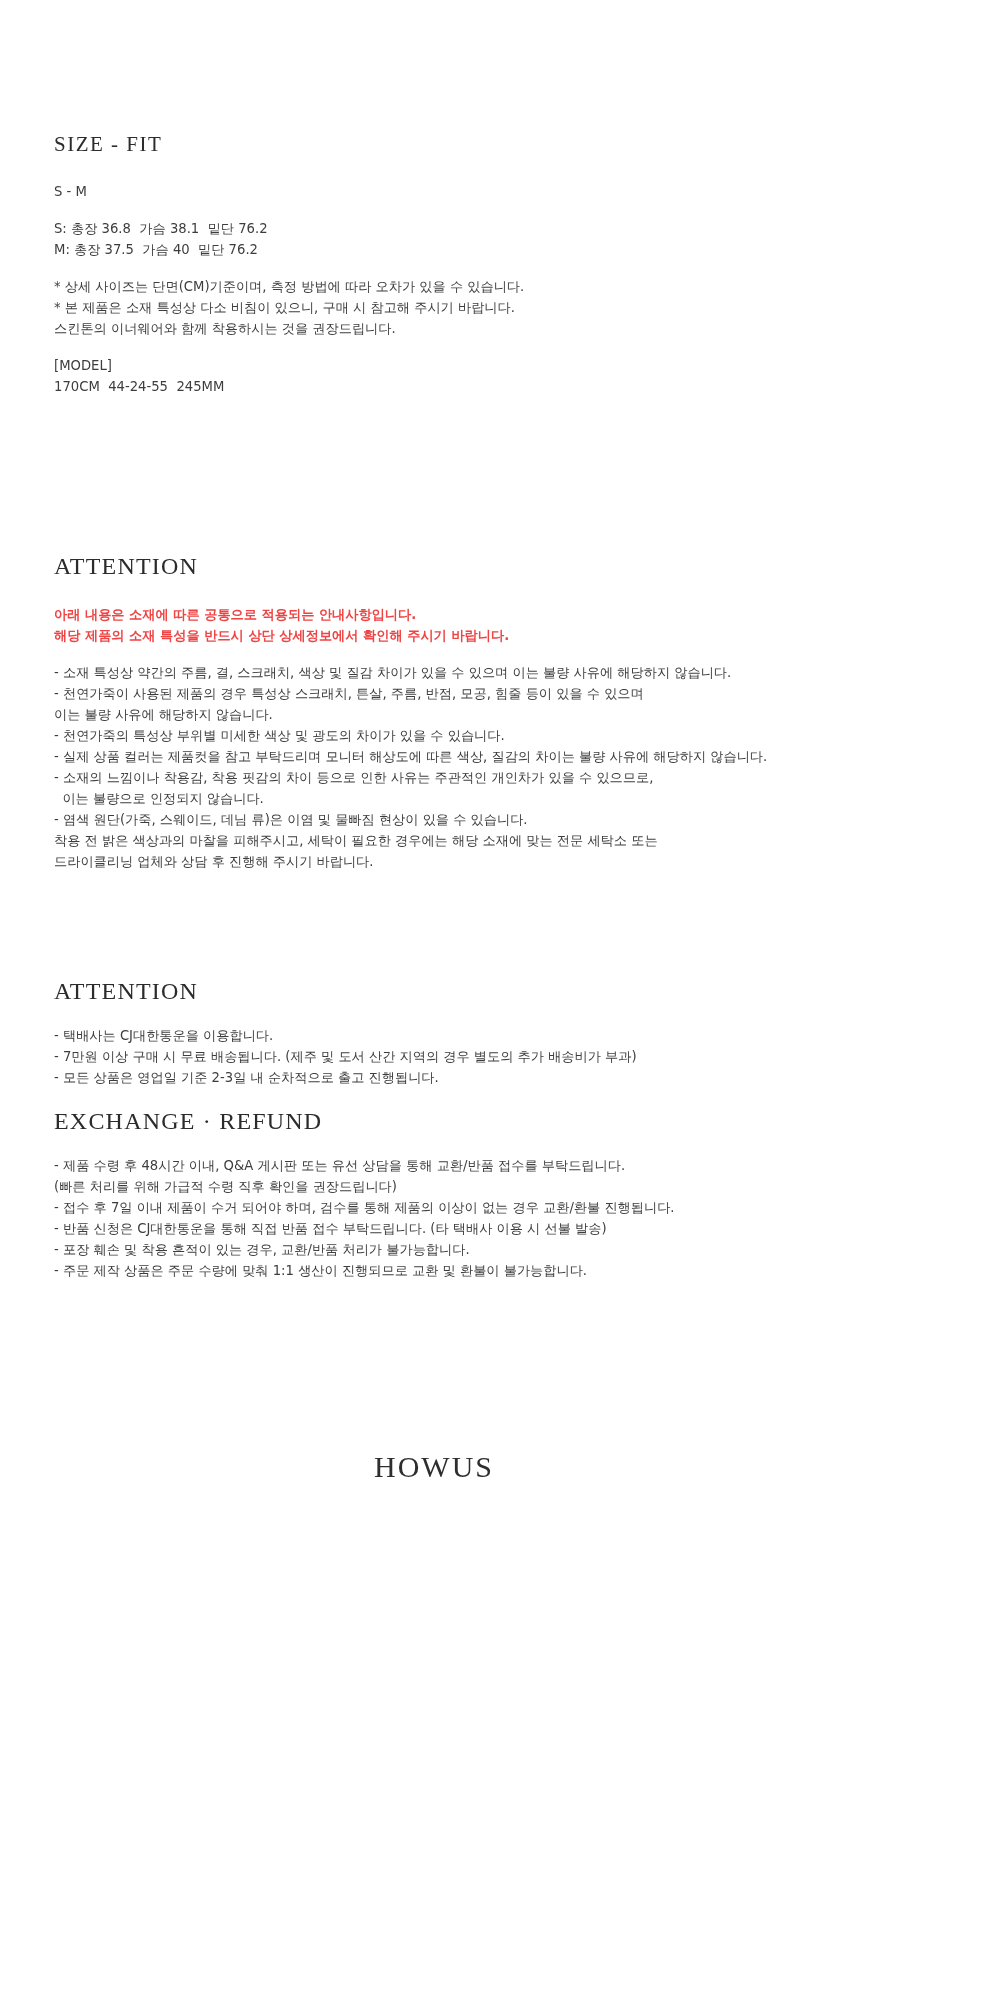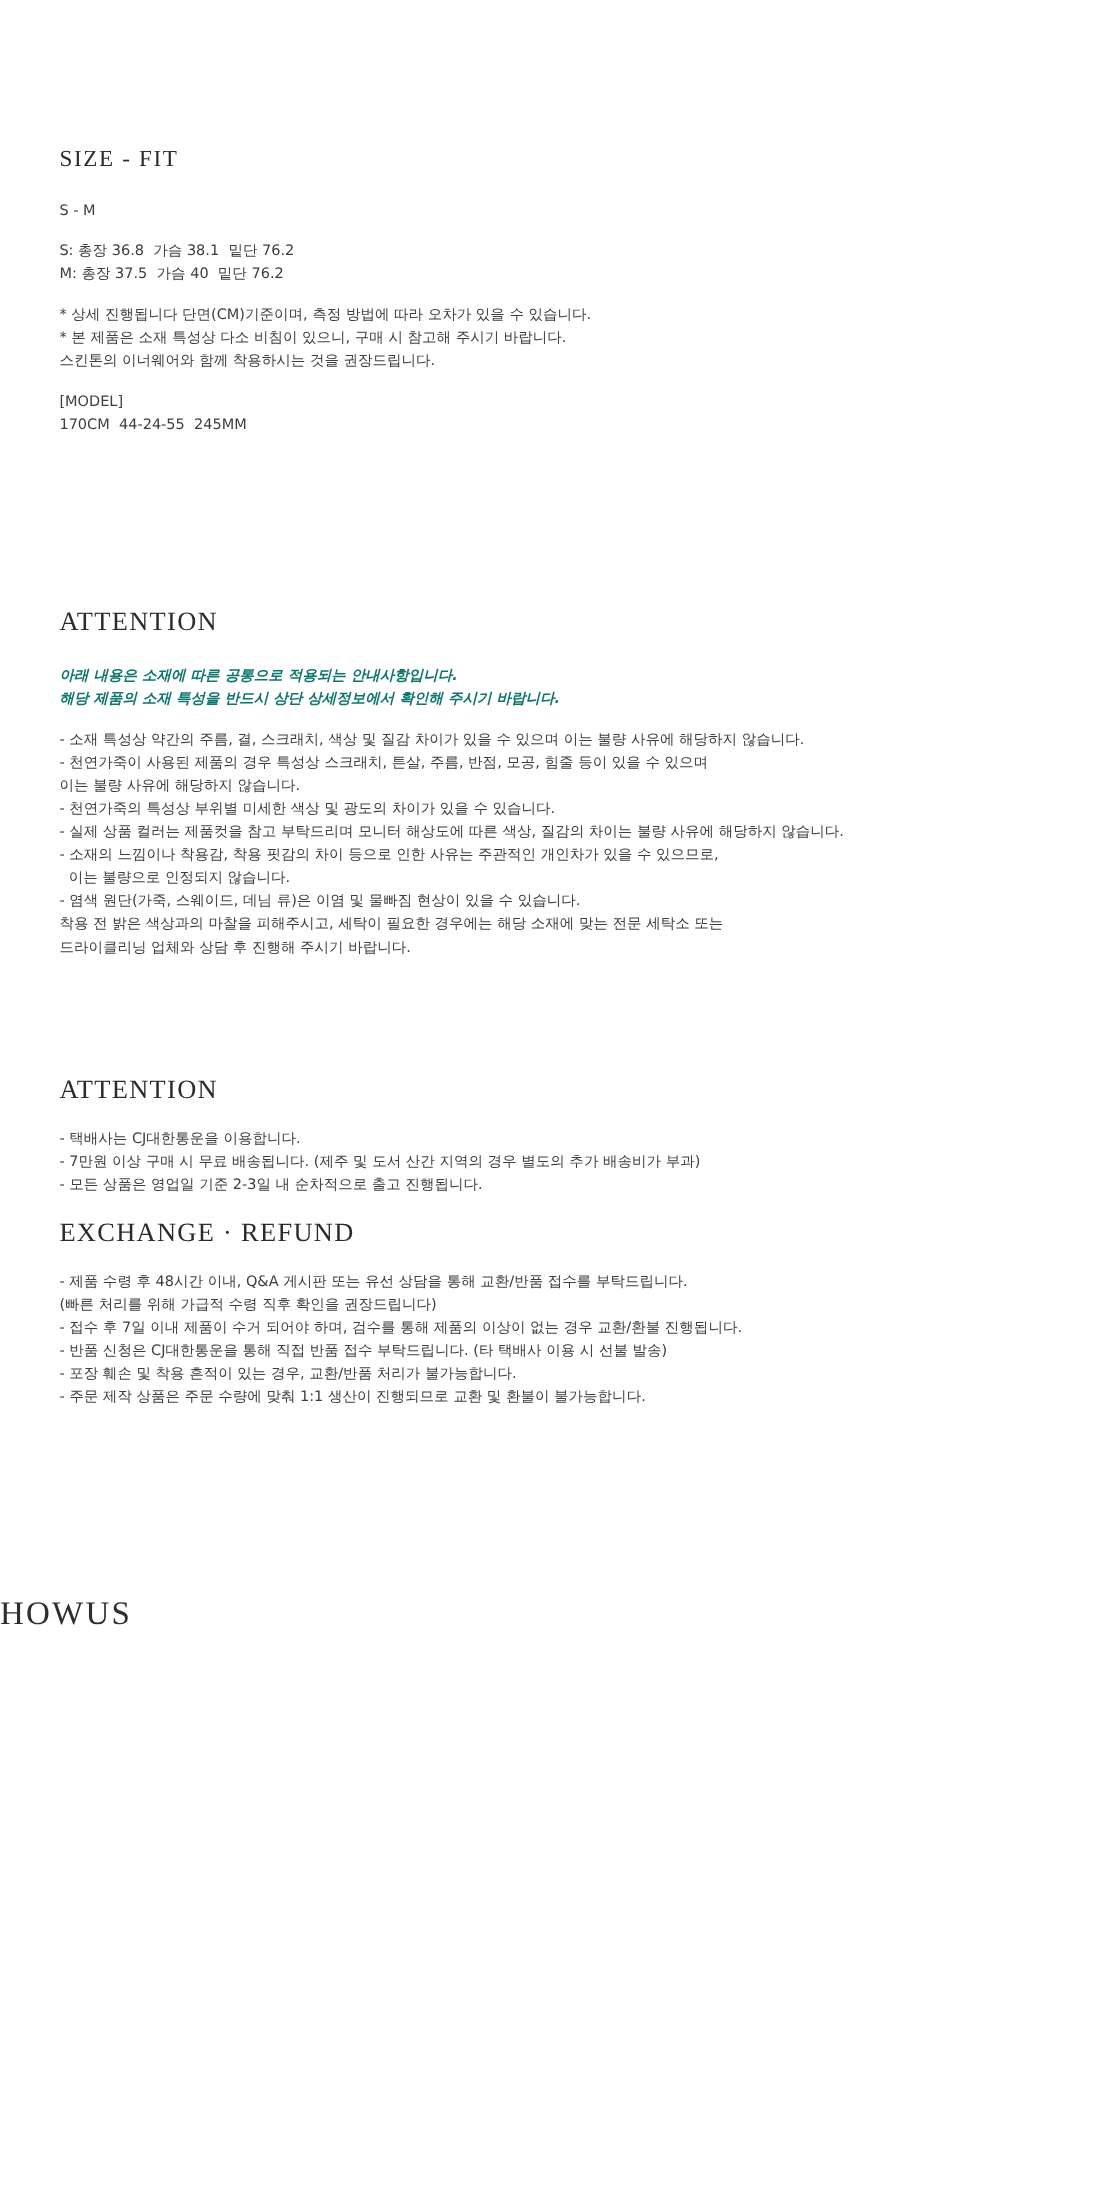"* 상세 진행됩니다 단면(CM)기준이며, 측정" div.body-line { text: 진행됩니다 -> 사이즈는 }
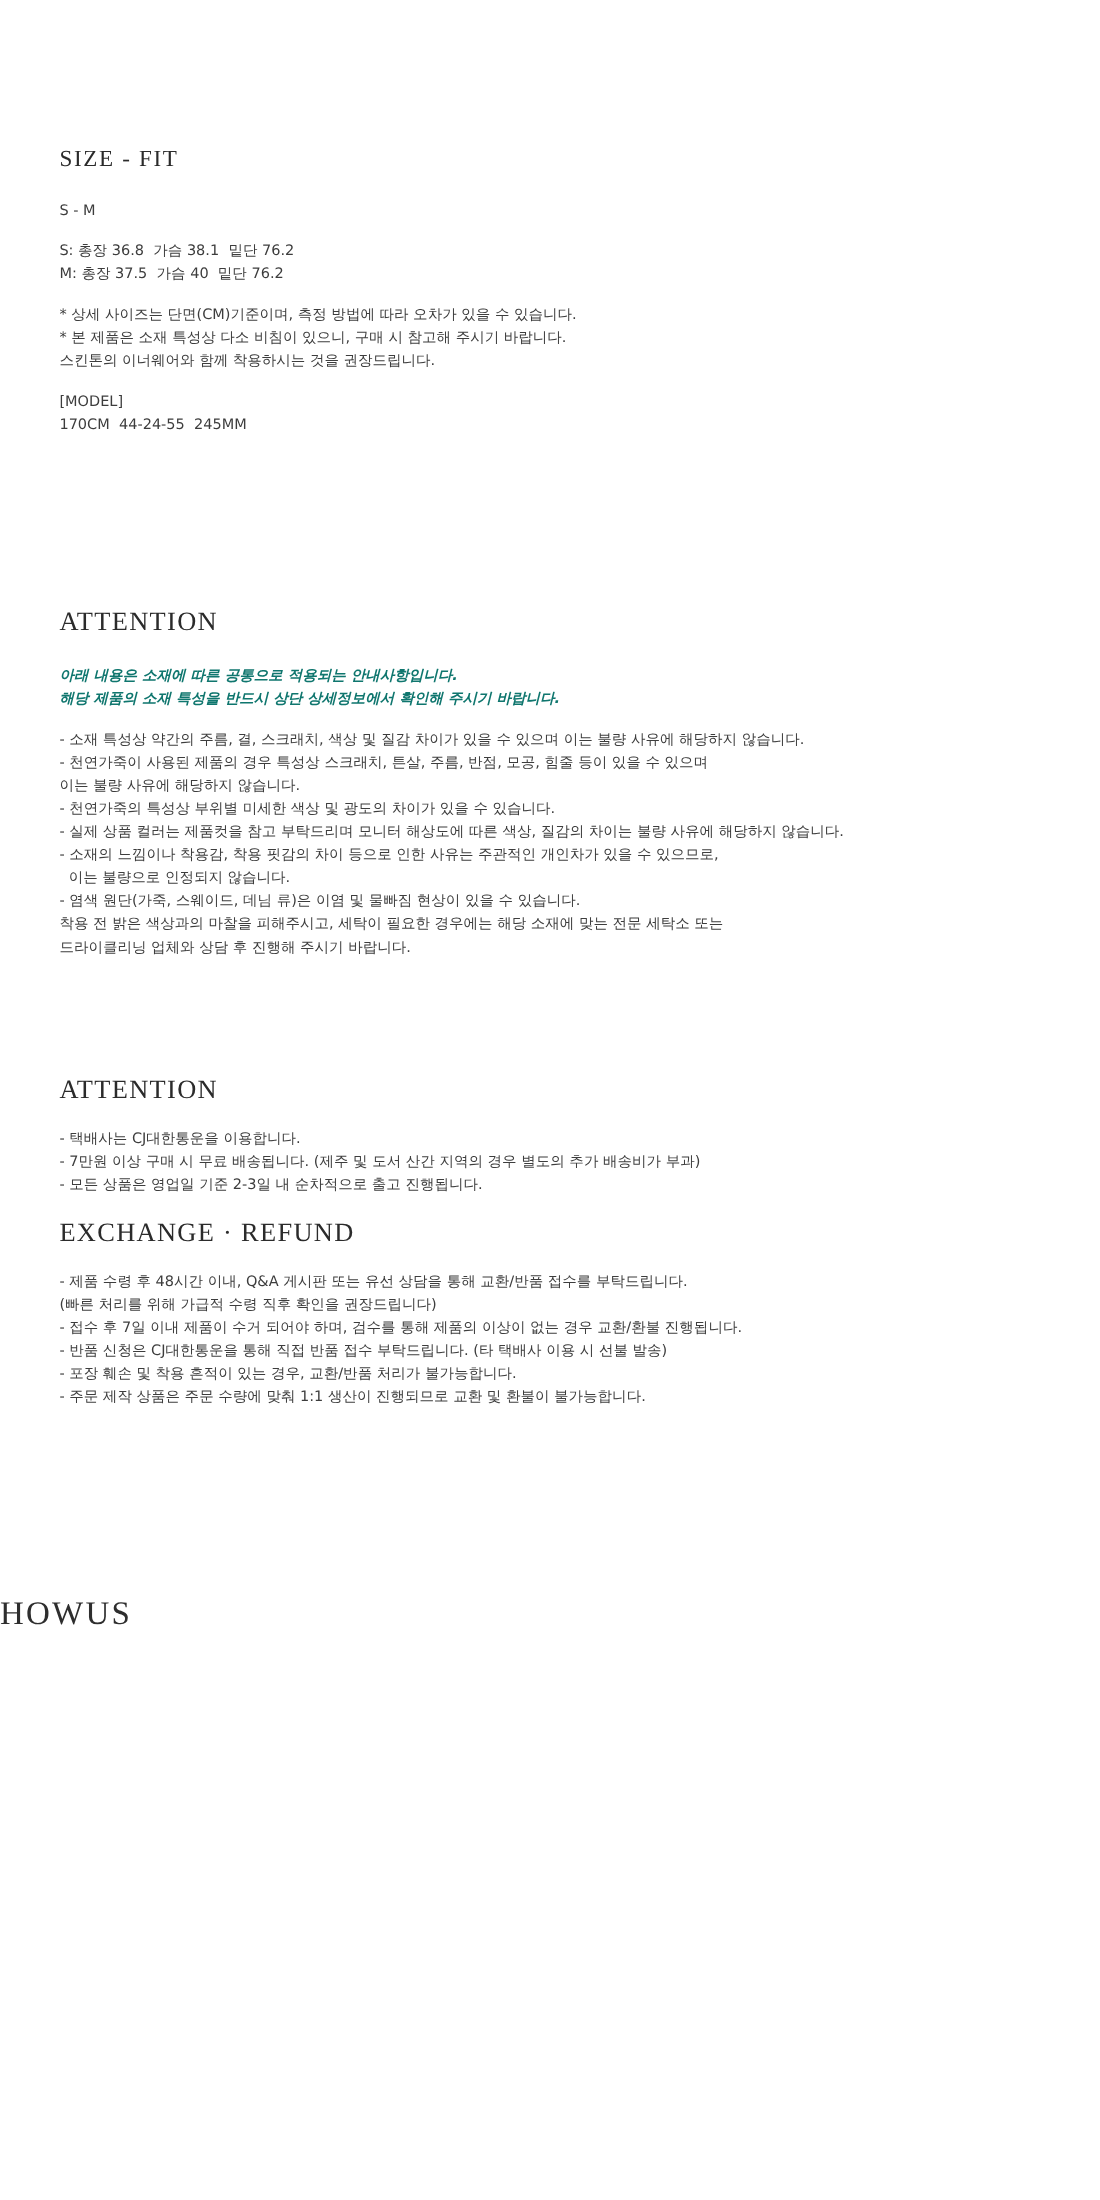"아래 내용은 소재에 따른 공통으로" .body-line.bold { color: #0f766e -> #ef4444; font-style: italic -> none }
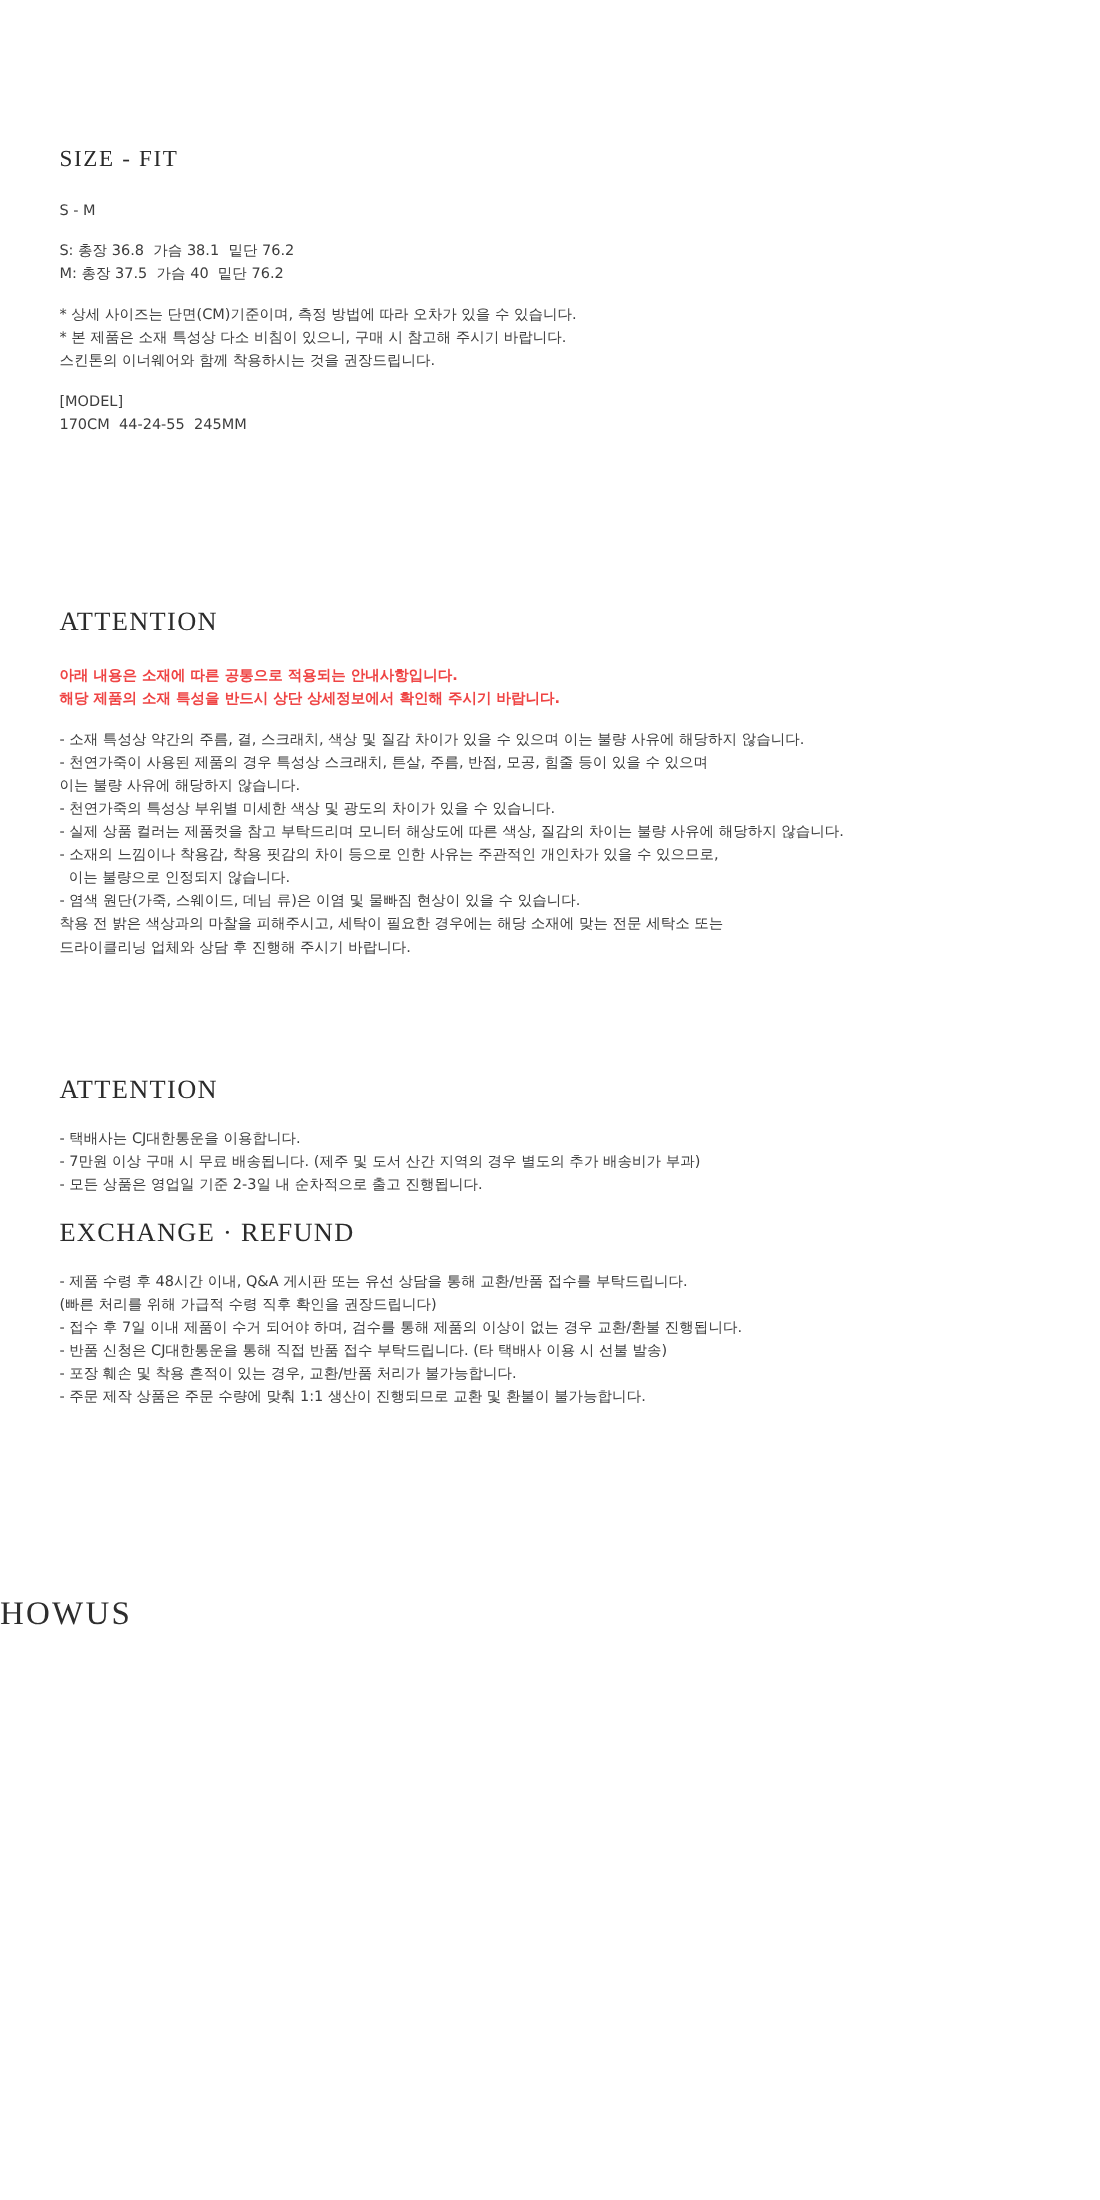"HOWUS" .footer-logo { text-align: left -> center }
